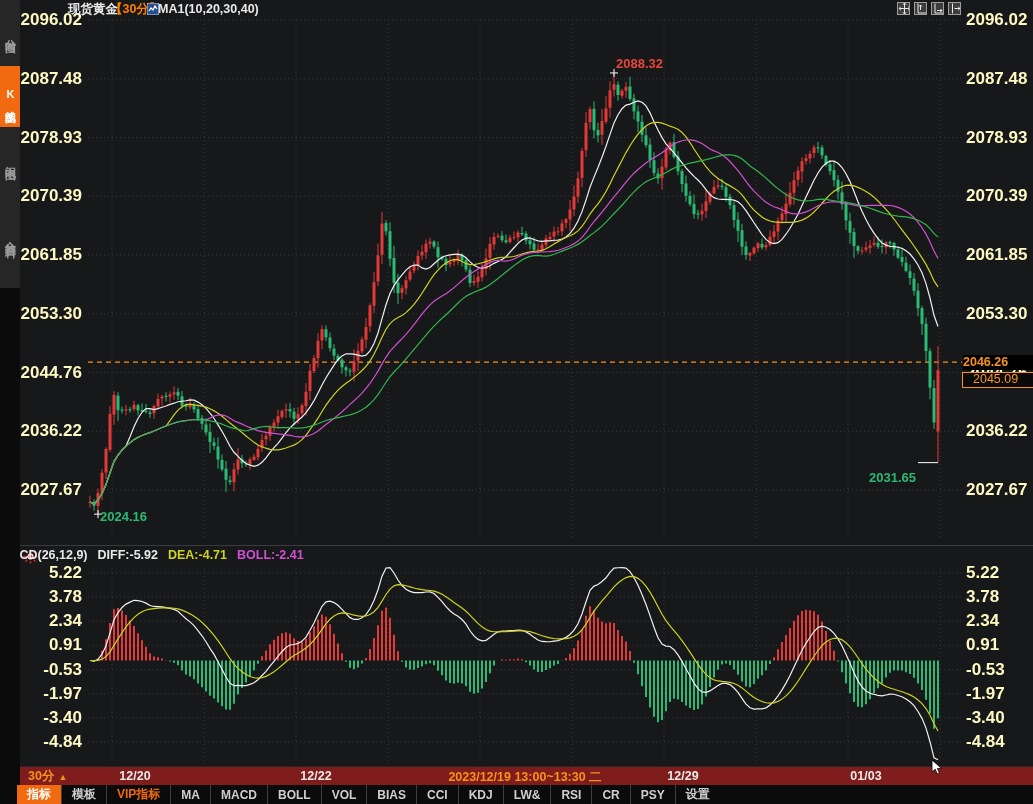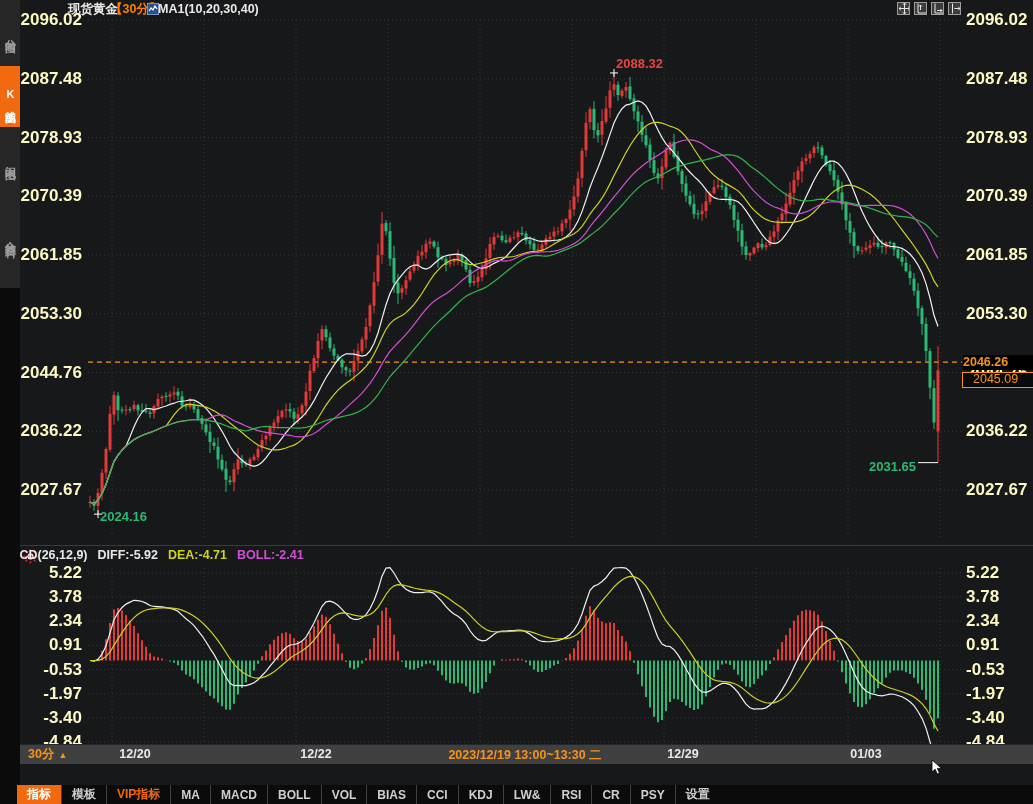"2031.65" div.anno { top: 459px -> 470px }
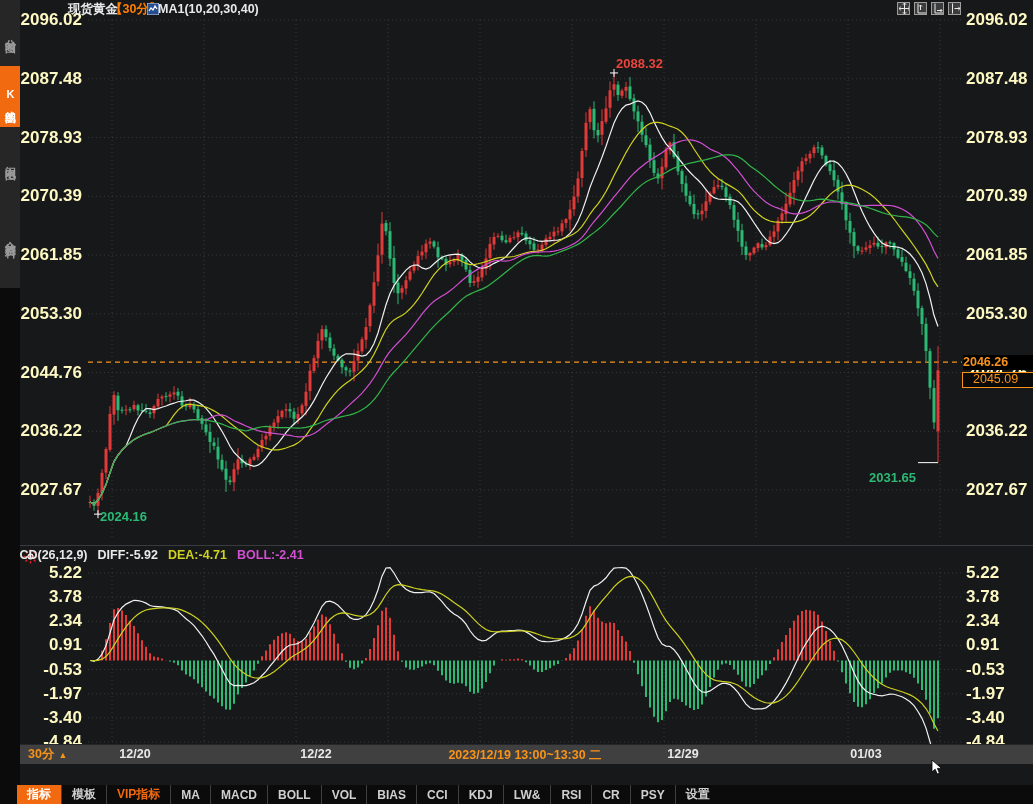"30分 ▲" #xaxisRow { background: #404040 -> #7f1d1d; top: 744px -> 766px }
